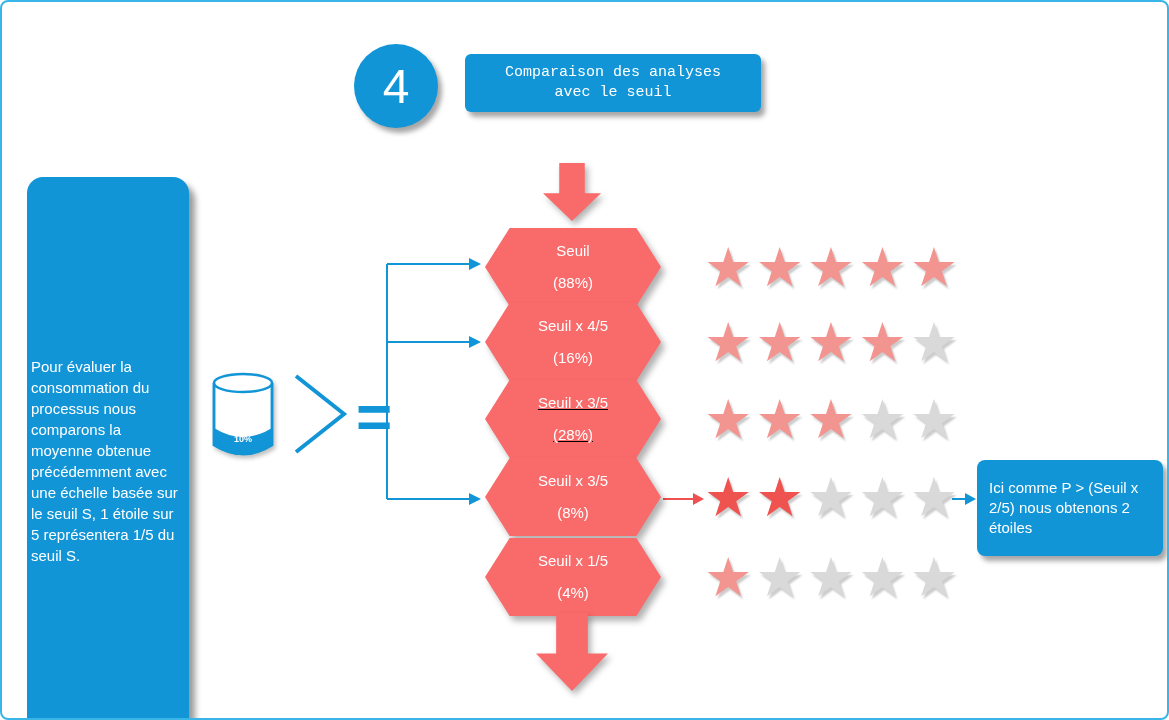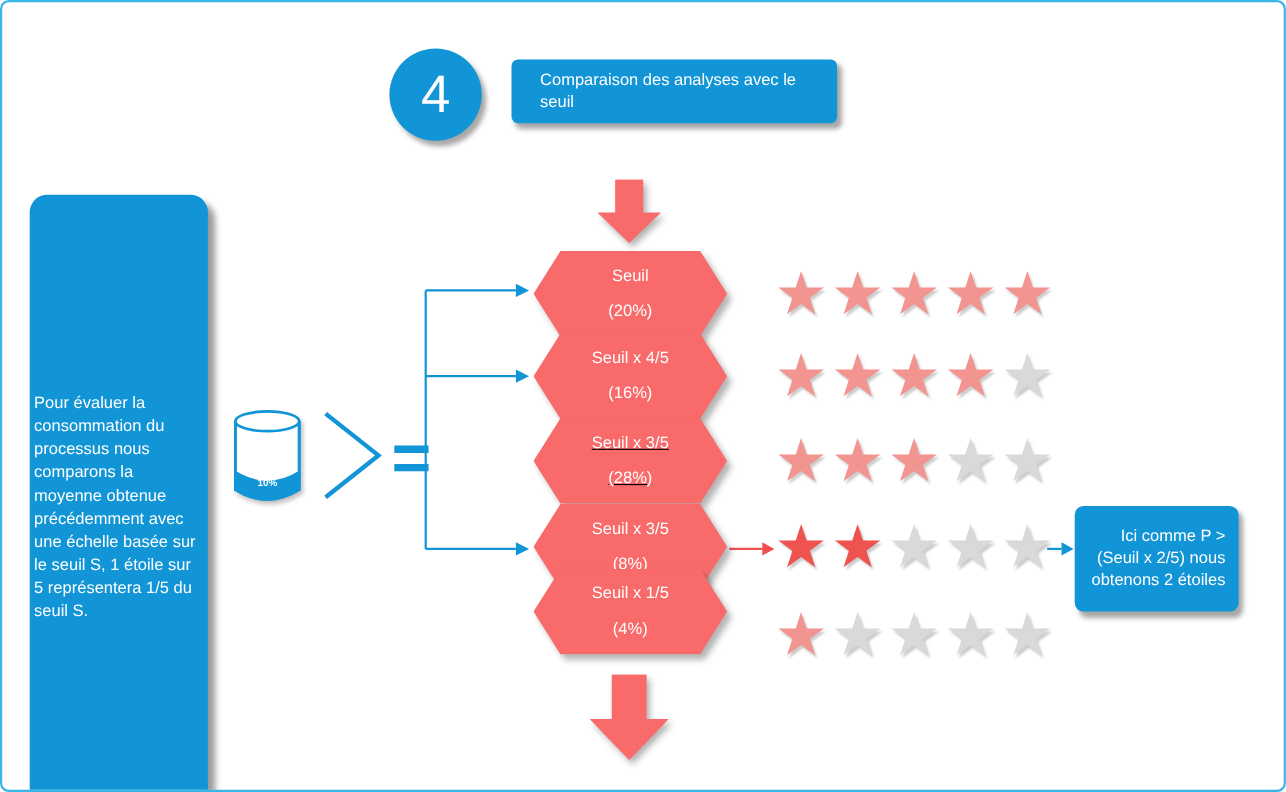"Comparaison des analyses avec le" .title-box { font-family: none -> Liberation Mono, monospace; text-align: none -> center }
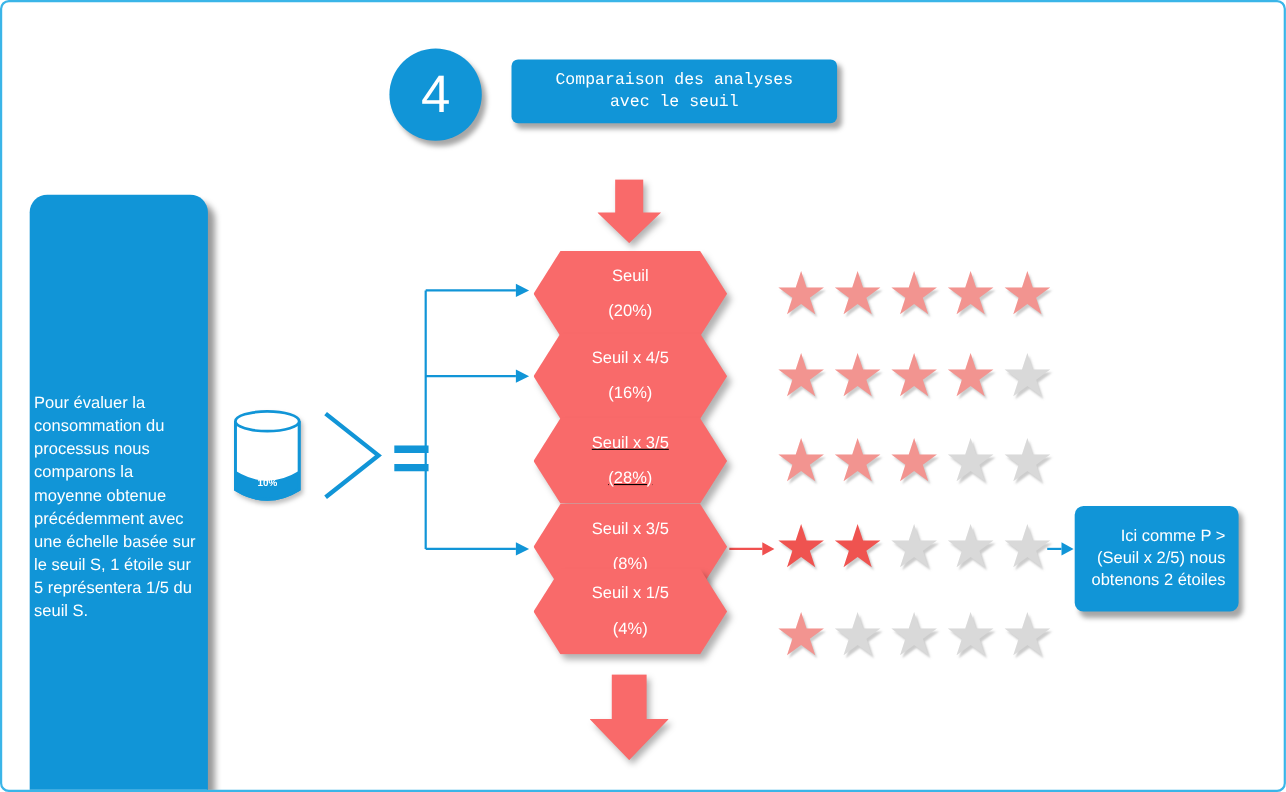"(20%)" span { text: 20% -> 88% }
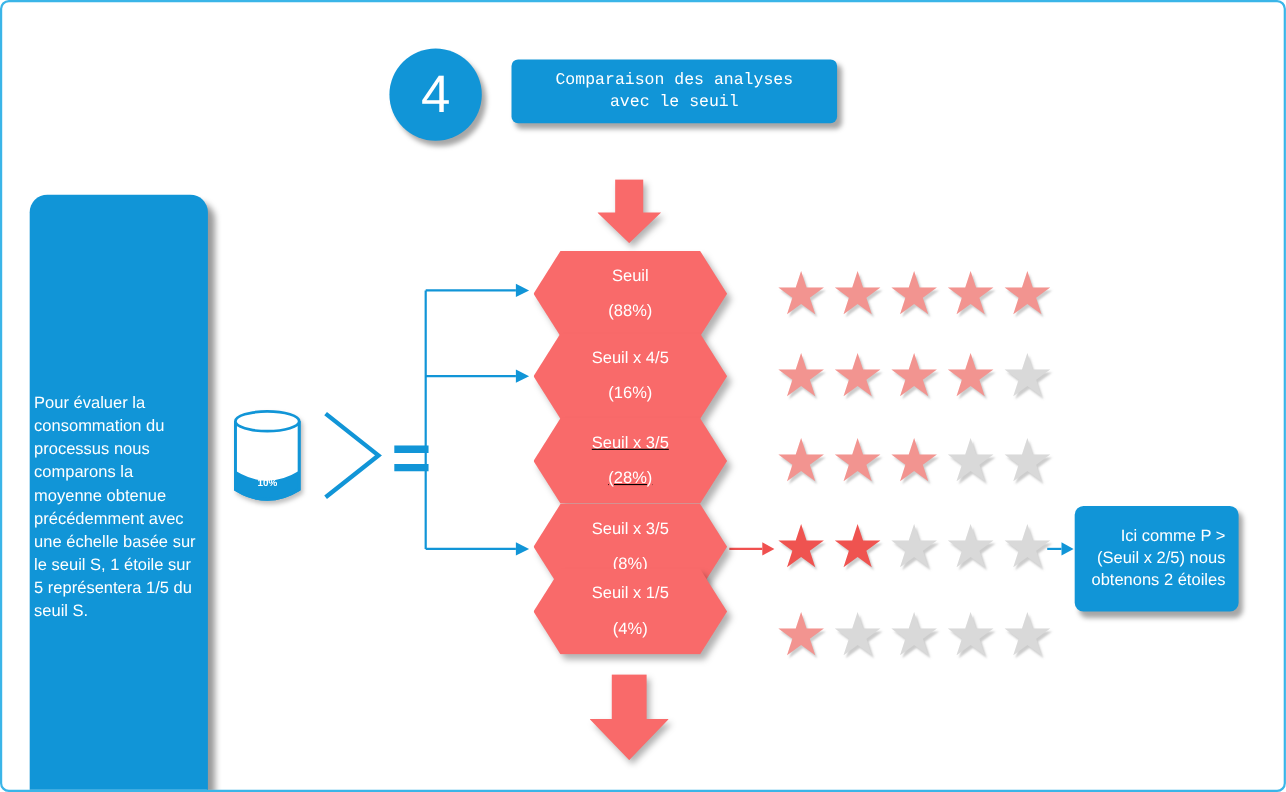"Ici comme P > (Seuil" .callout { text-align: right -> left; width: 149px -> 186px }
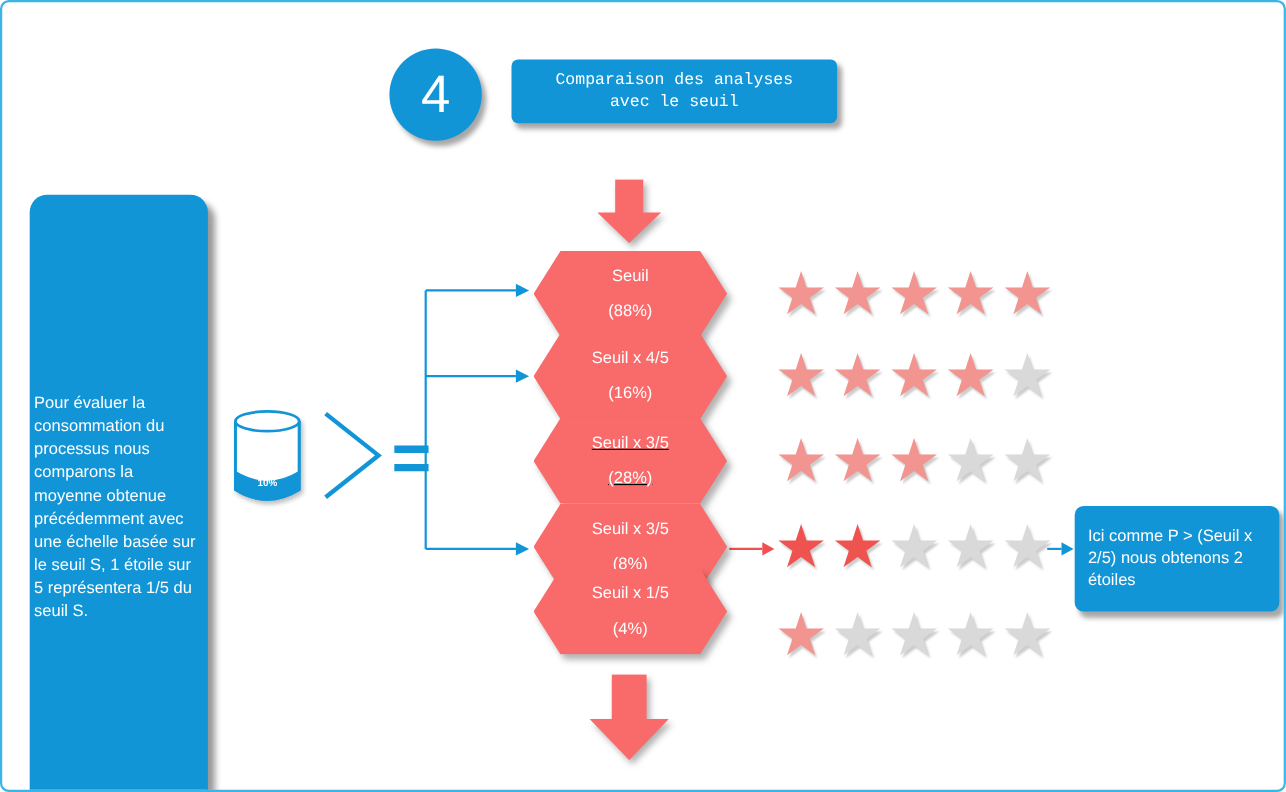"Seuil x 1/5" div.hex-wrap { top: 515px -> 536px }
